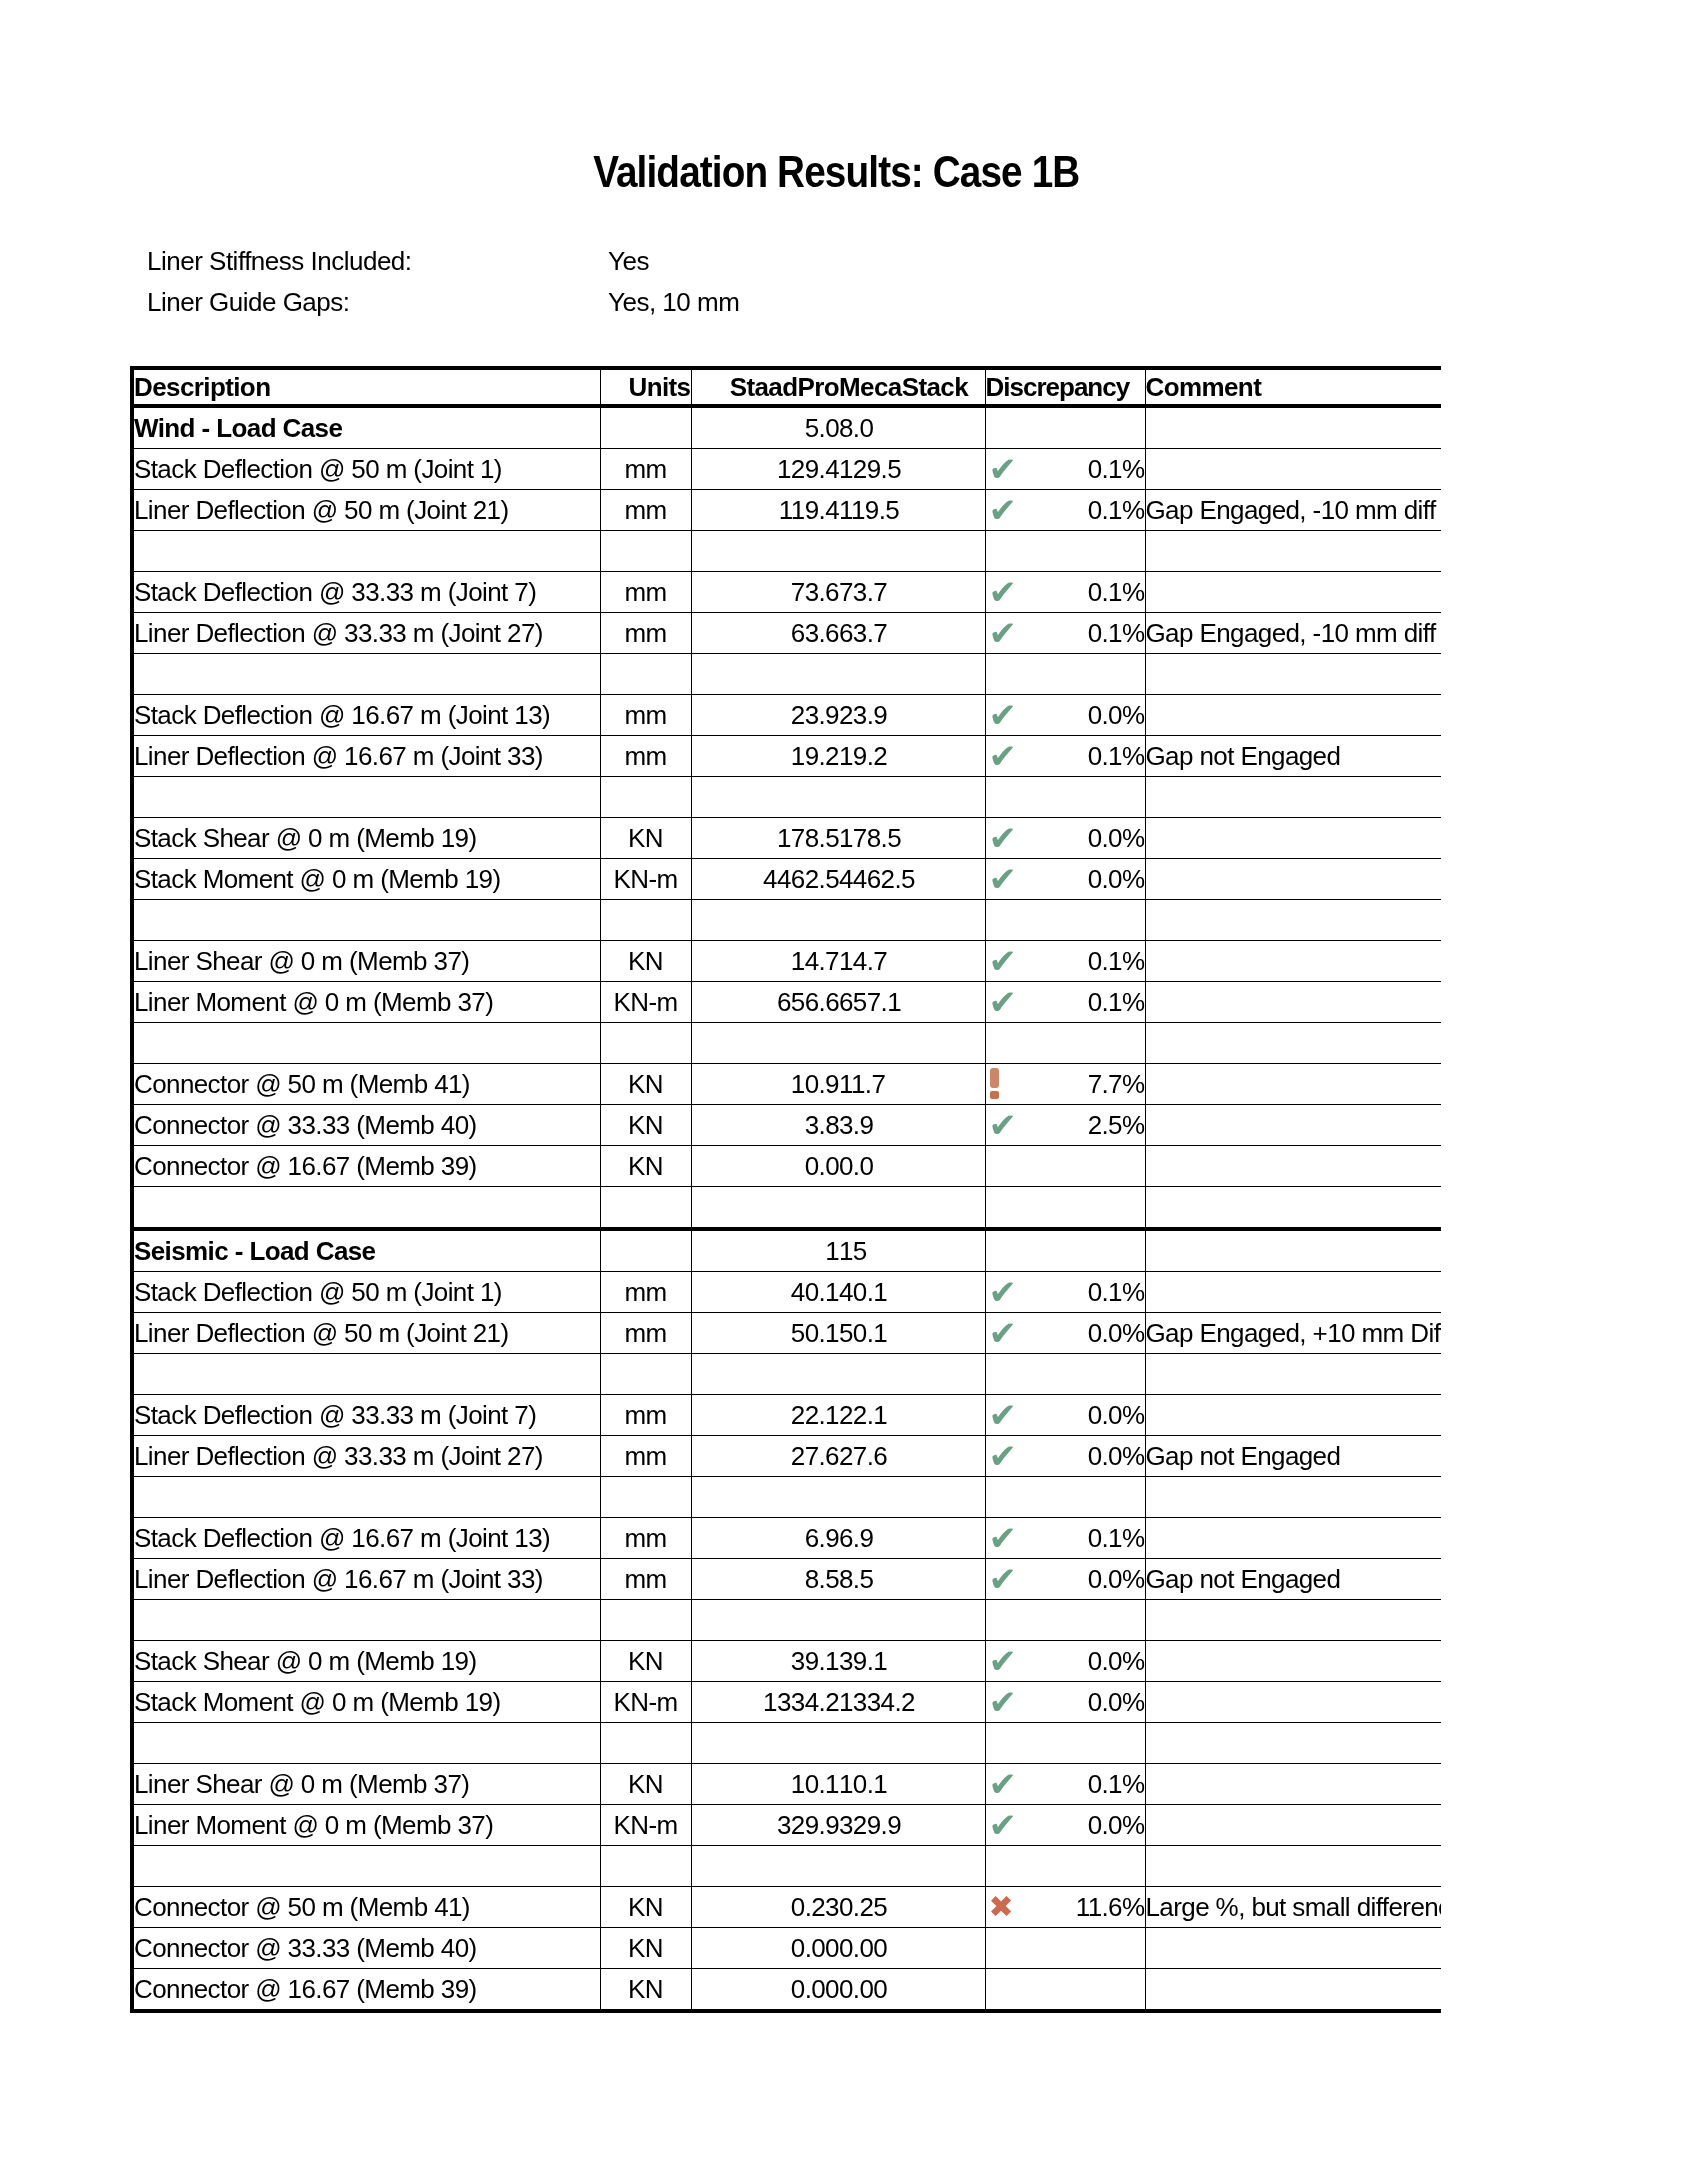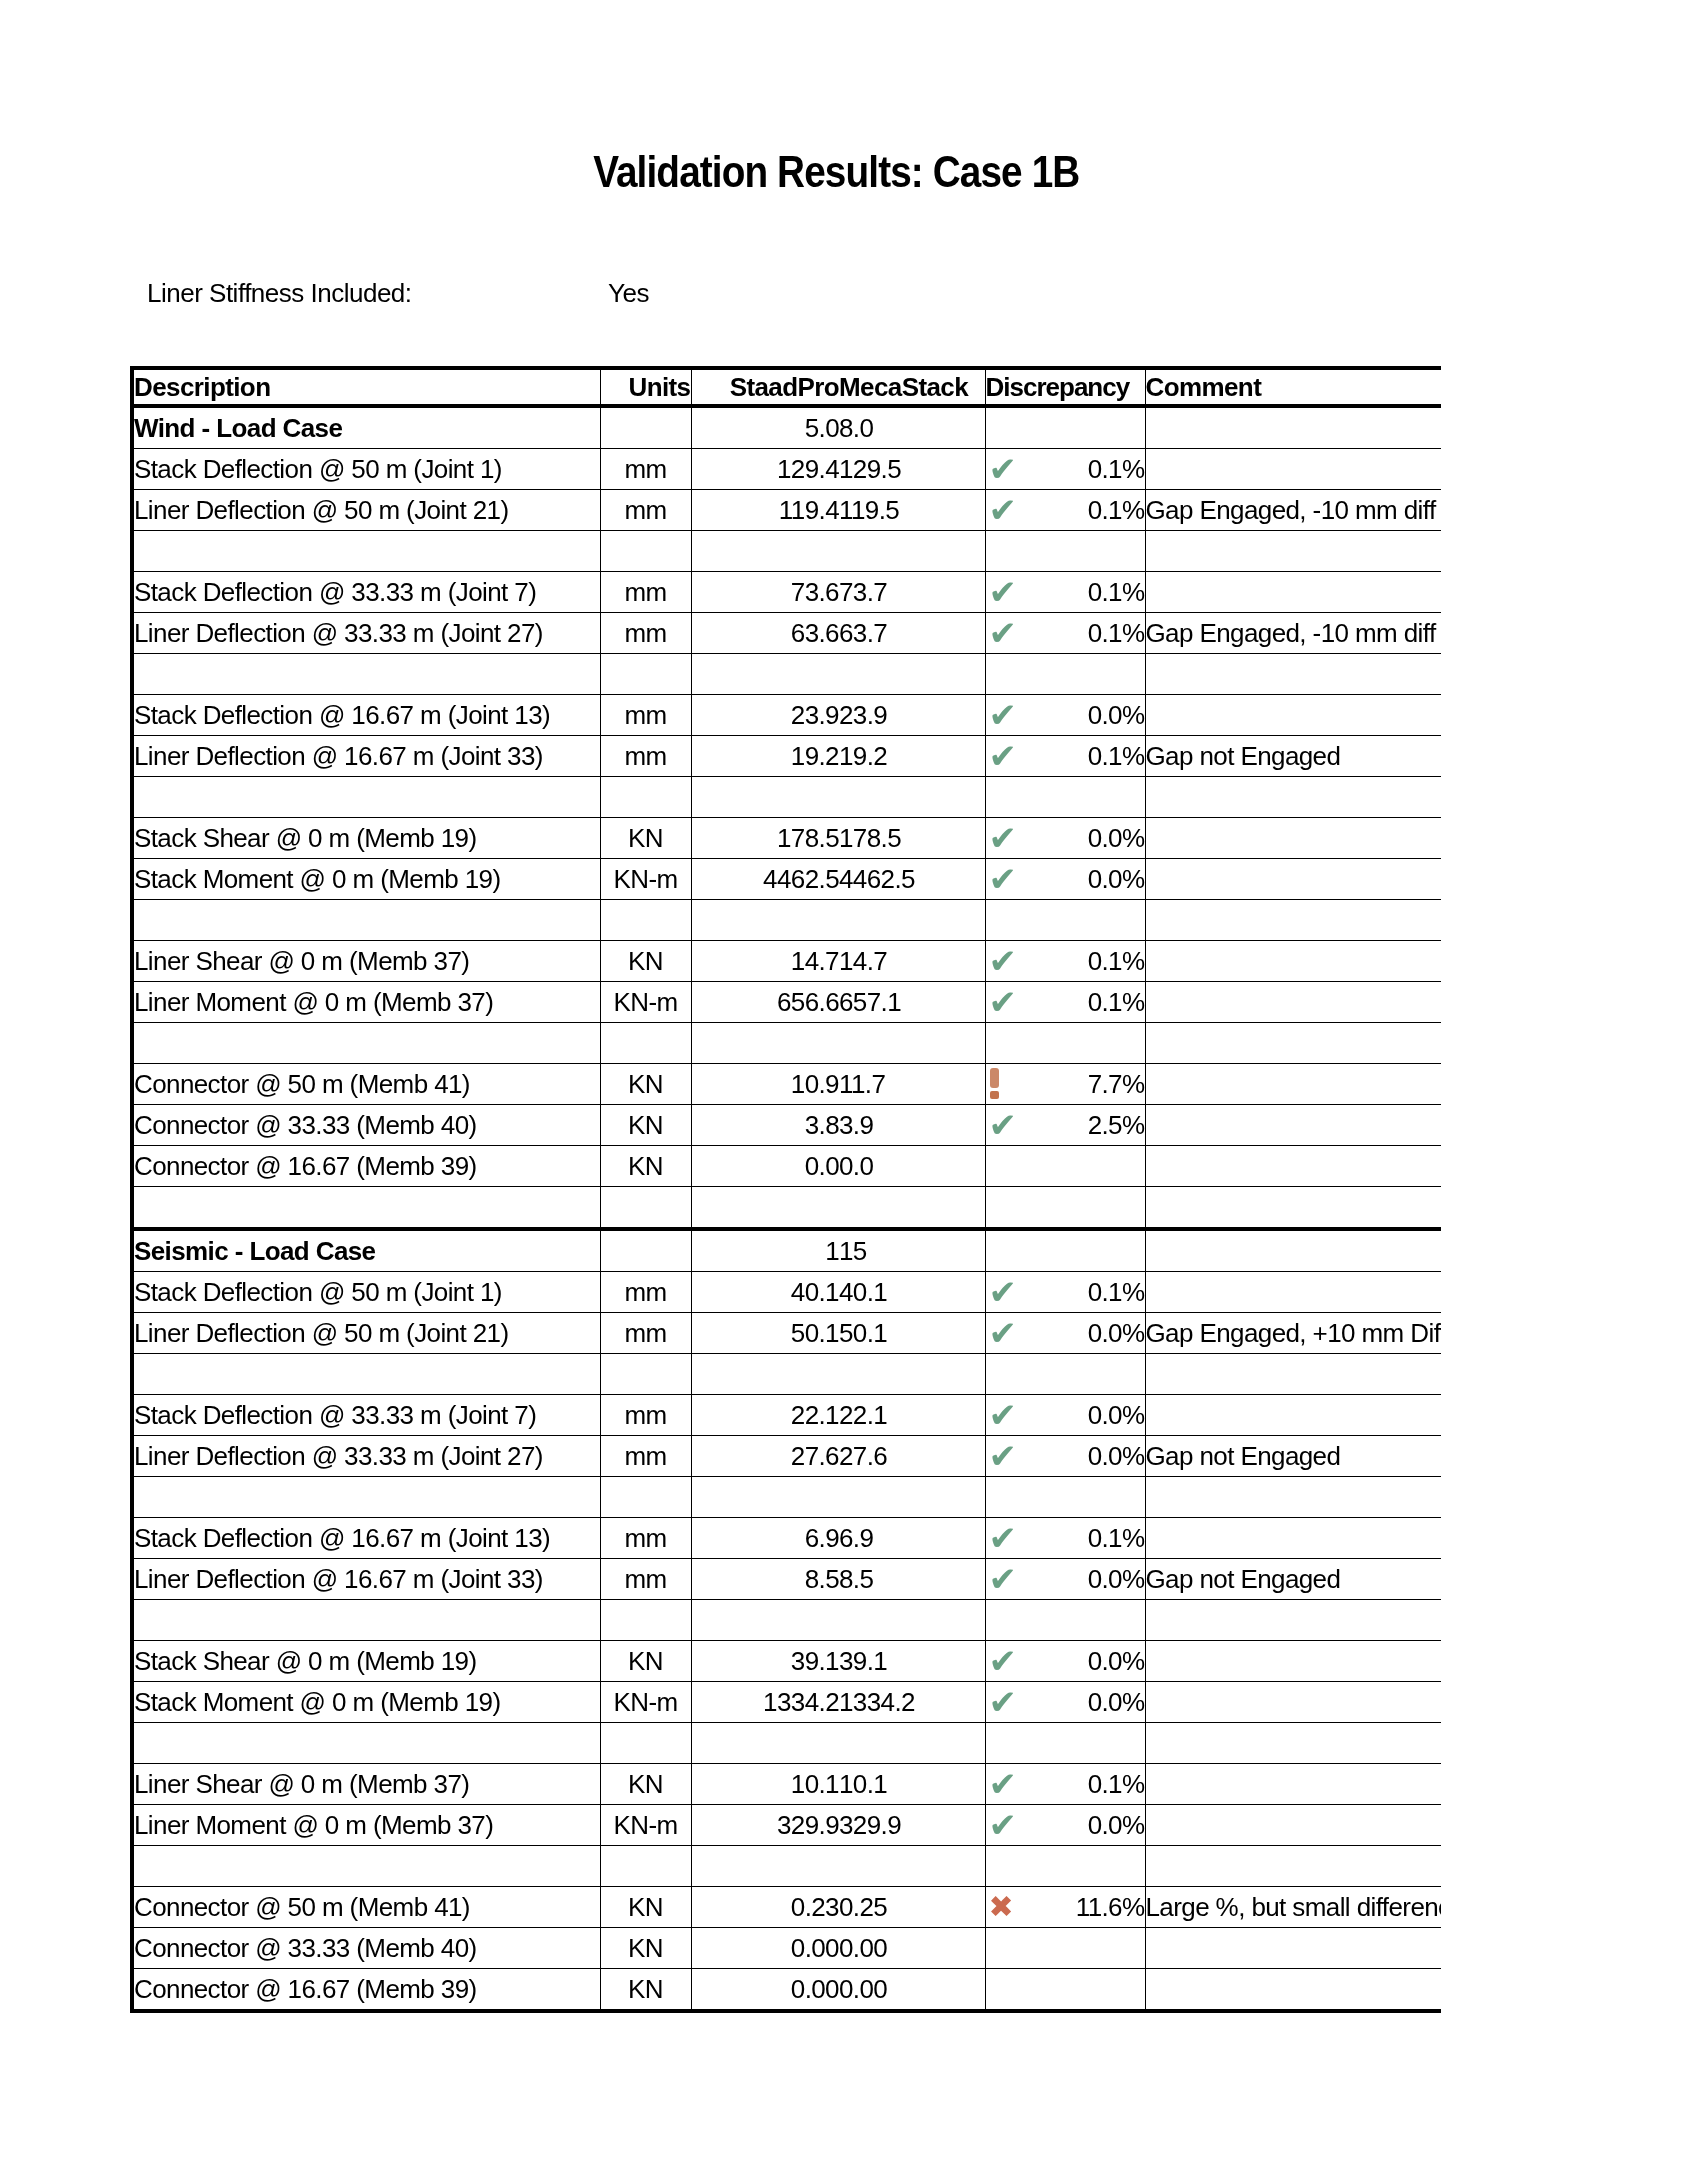"Liner Stiffness Included:" .meta-row .label { margin-top: 32px -> none }
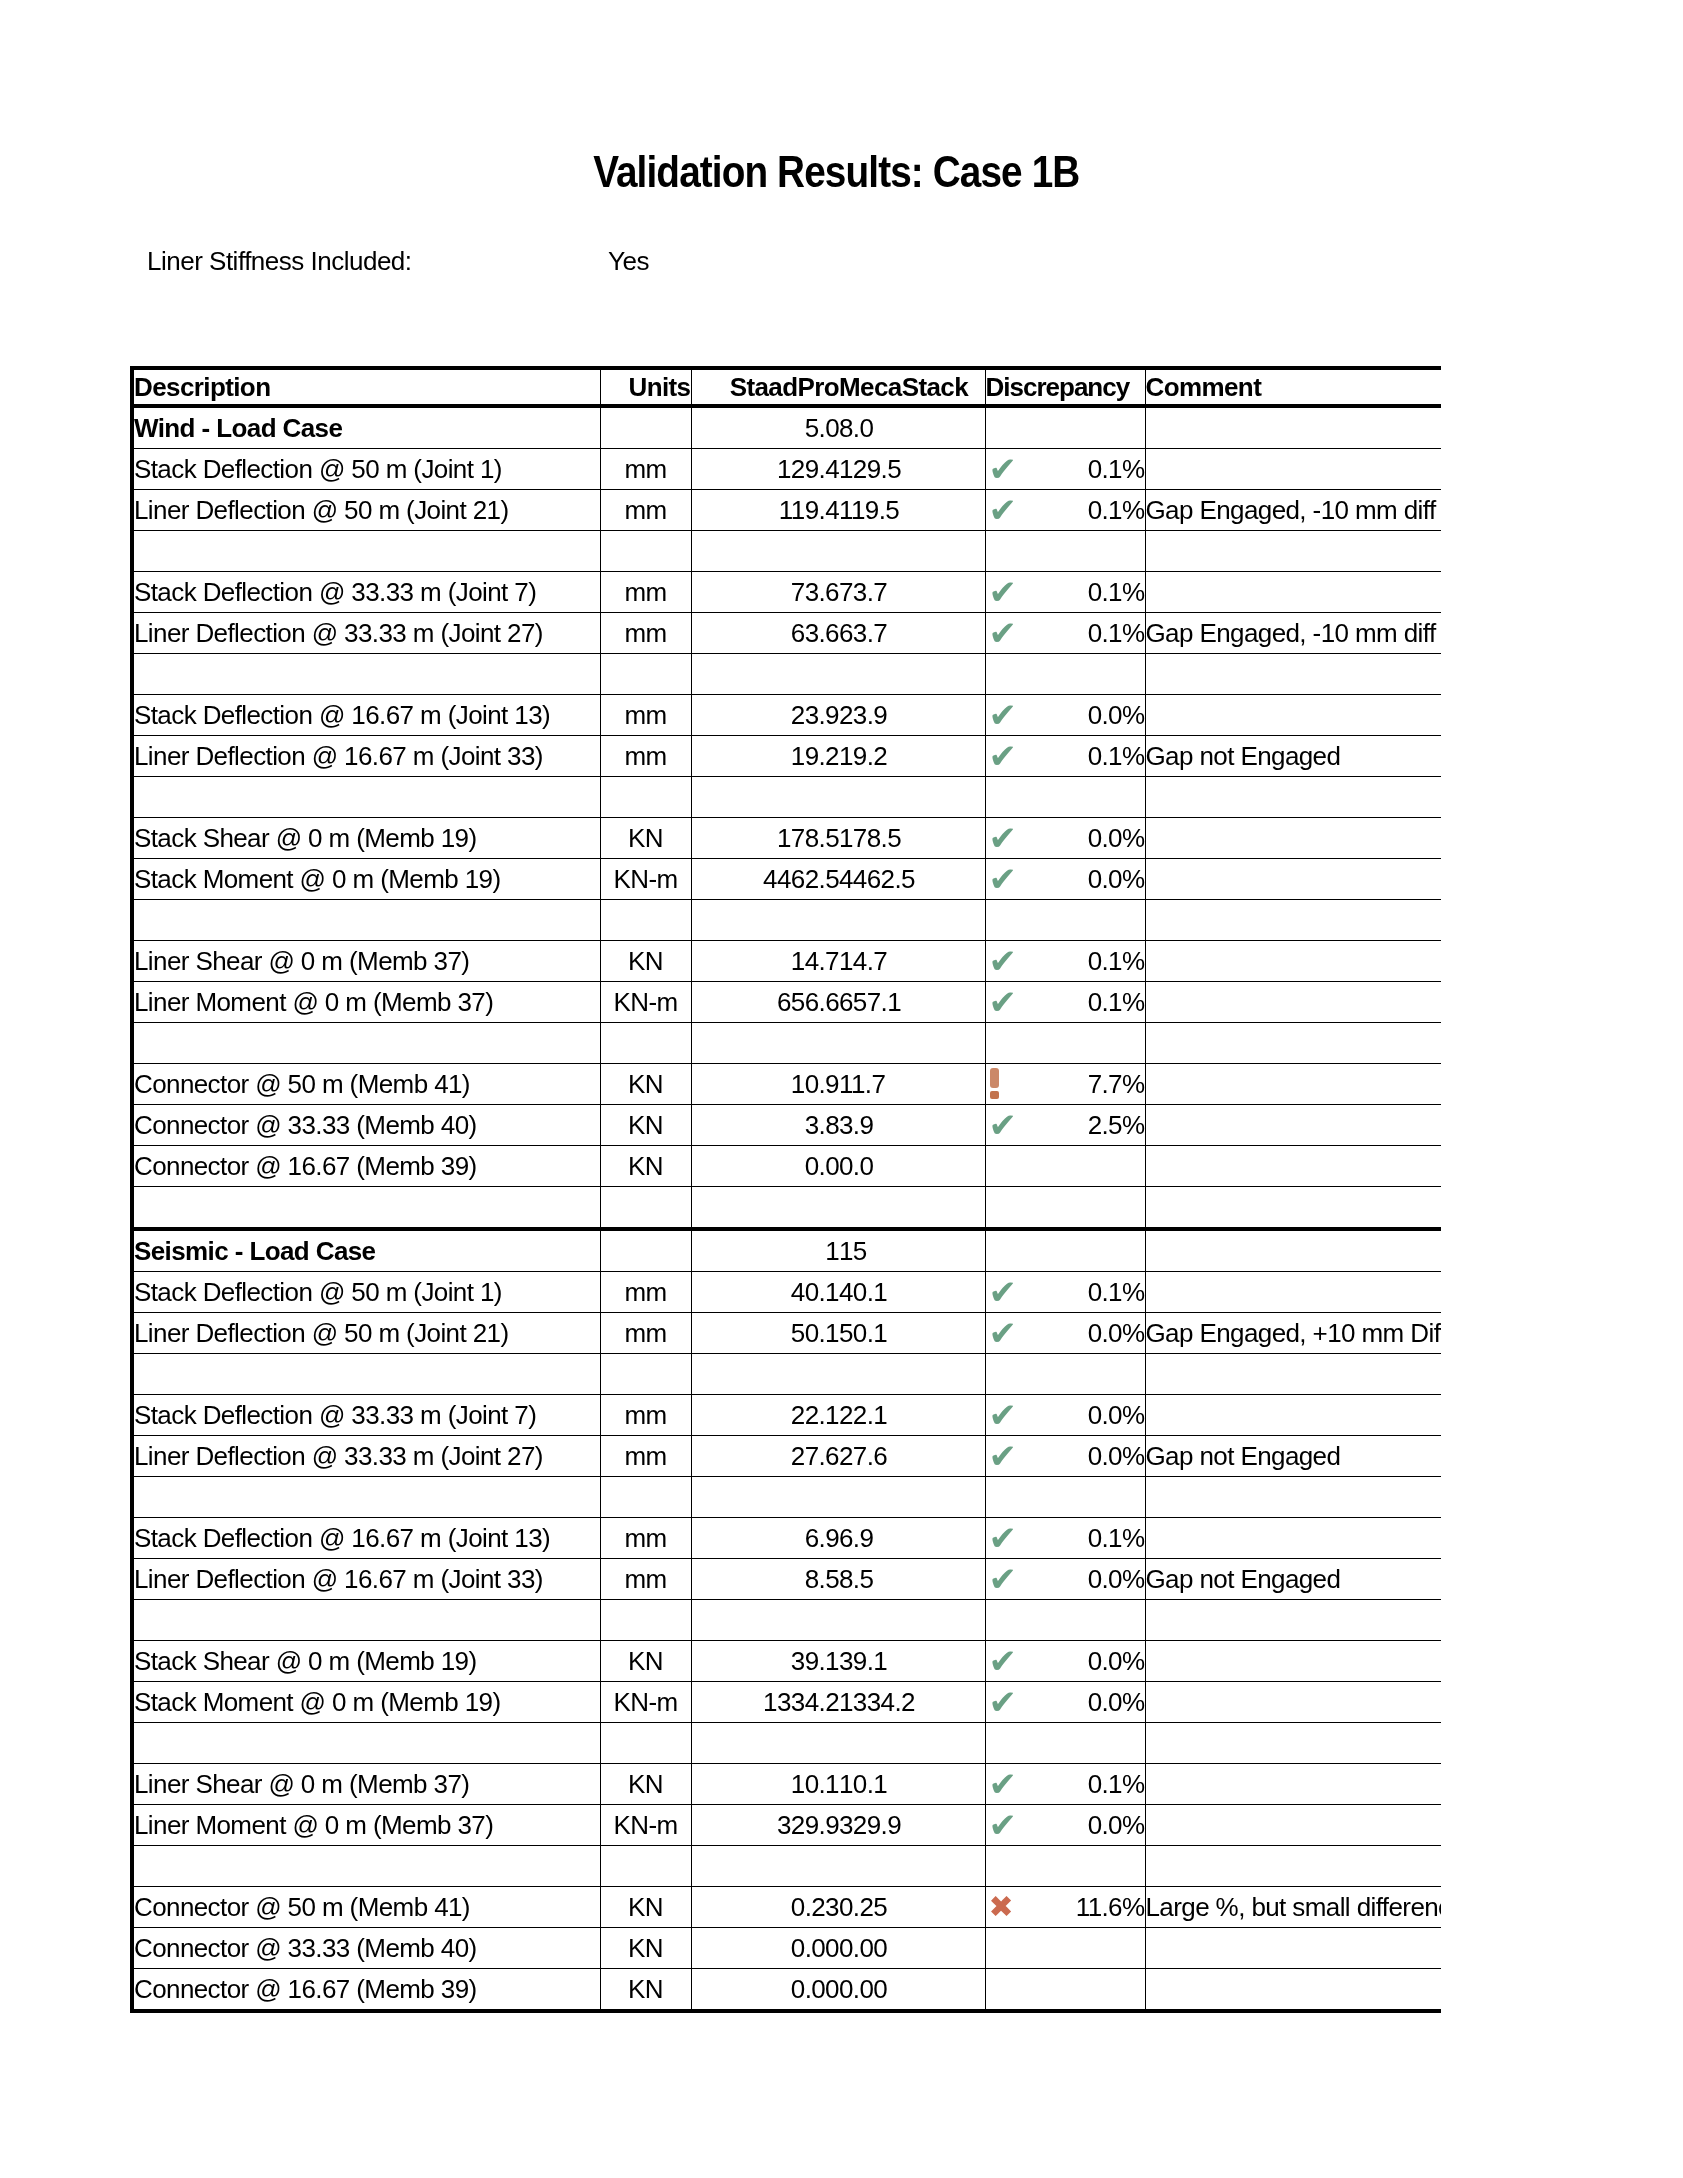"Liner Guide Gaps: Yes, 10" div.meta-row { html: none -> <div> <span>Liner Guide Gaps:</span><span>Yes, 10 mm</span> </div> }
